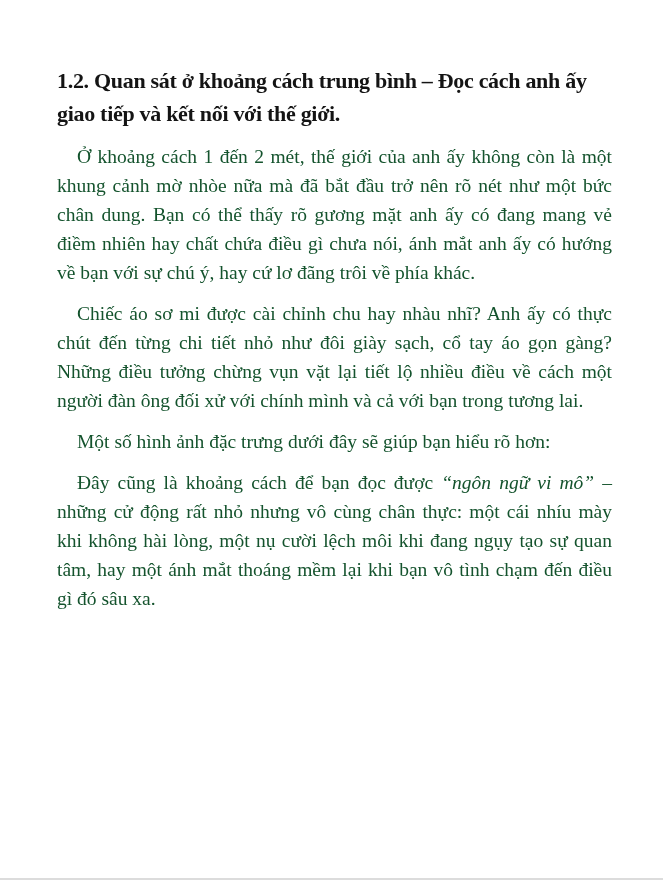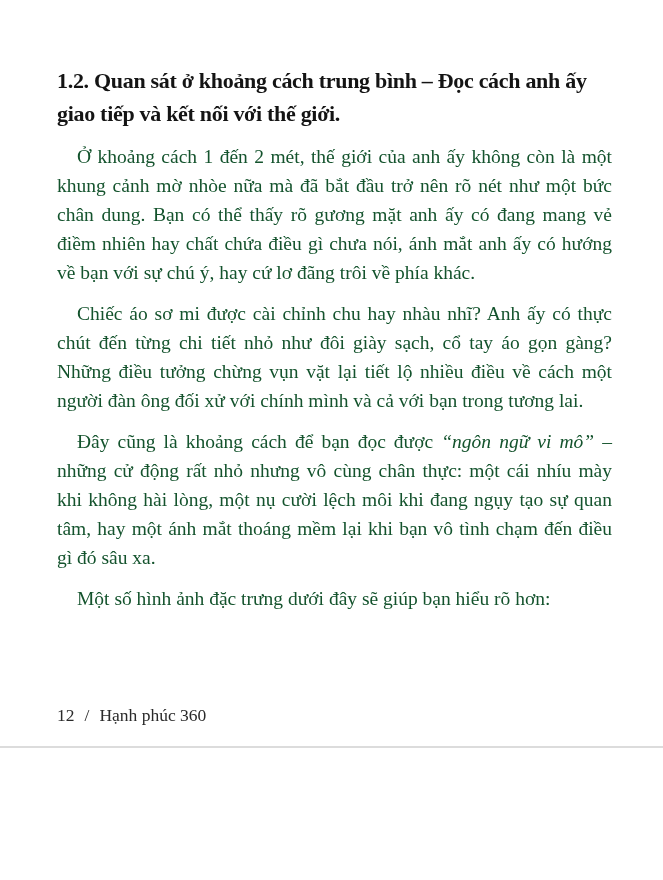"1.2. Quan sát ở khoảng" .page { height: 748px -> 880px }
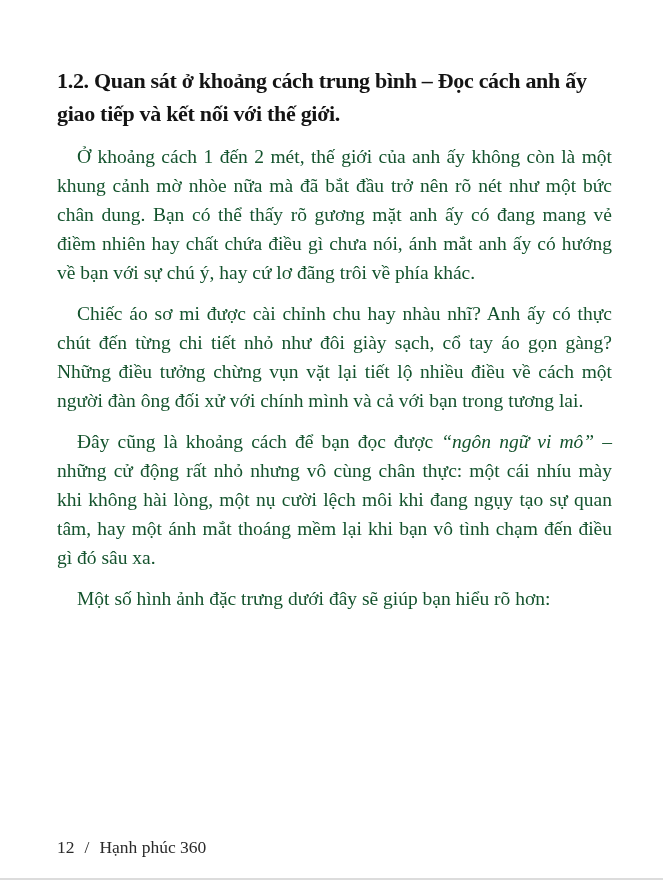"Đây cũng là khoảng cách" p.para { order: before "Một số hình ảnh đặc" -> after "Một số hình ảnh đặc" }
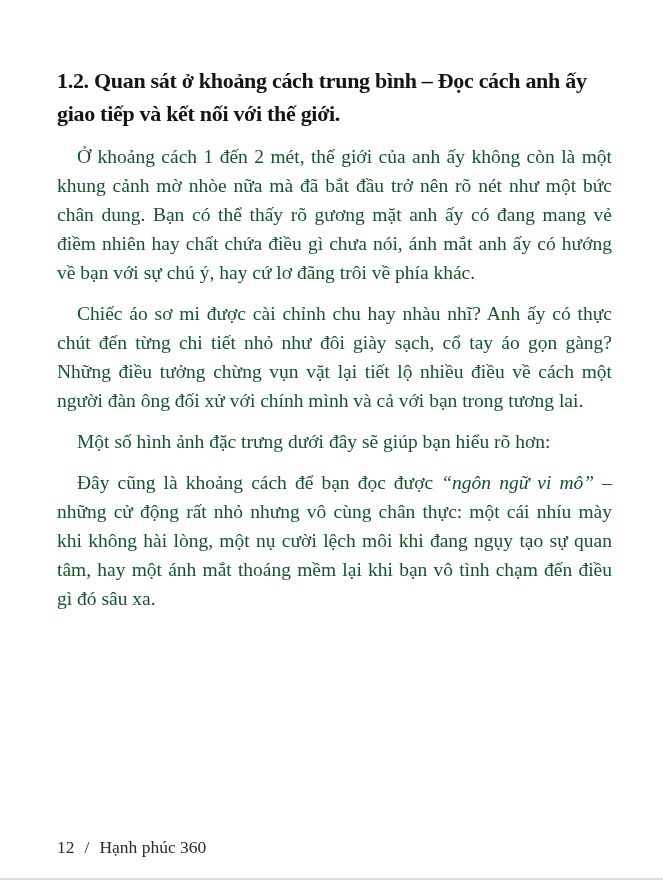"12 / Hạnh phúc 360" div.page-footer { html: <div> <span>12</span><span>/</span><span>Hạnh phúc 360</span> </div> -> none }
